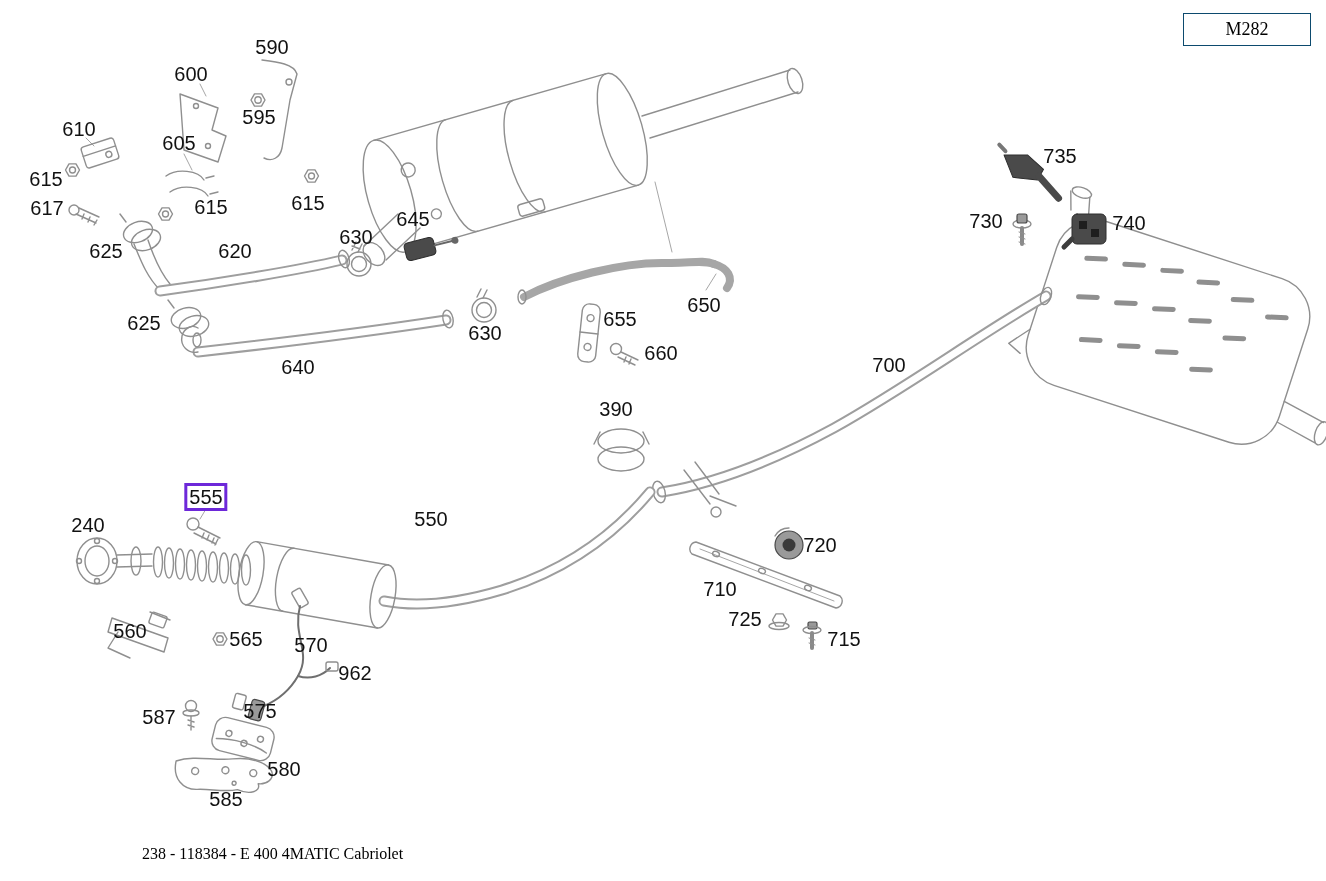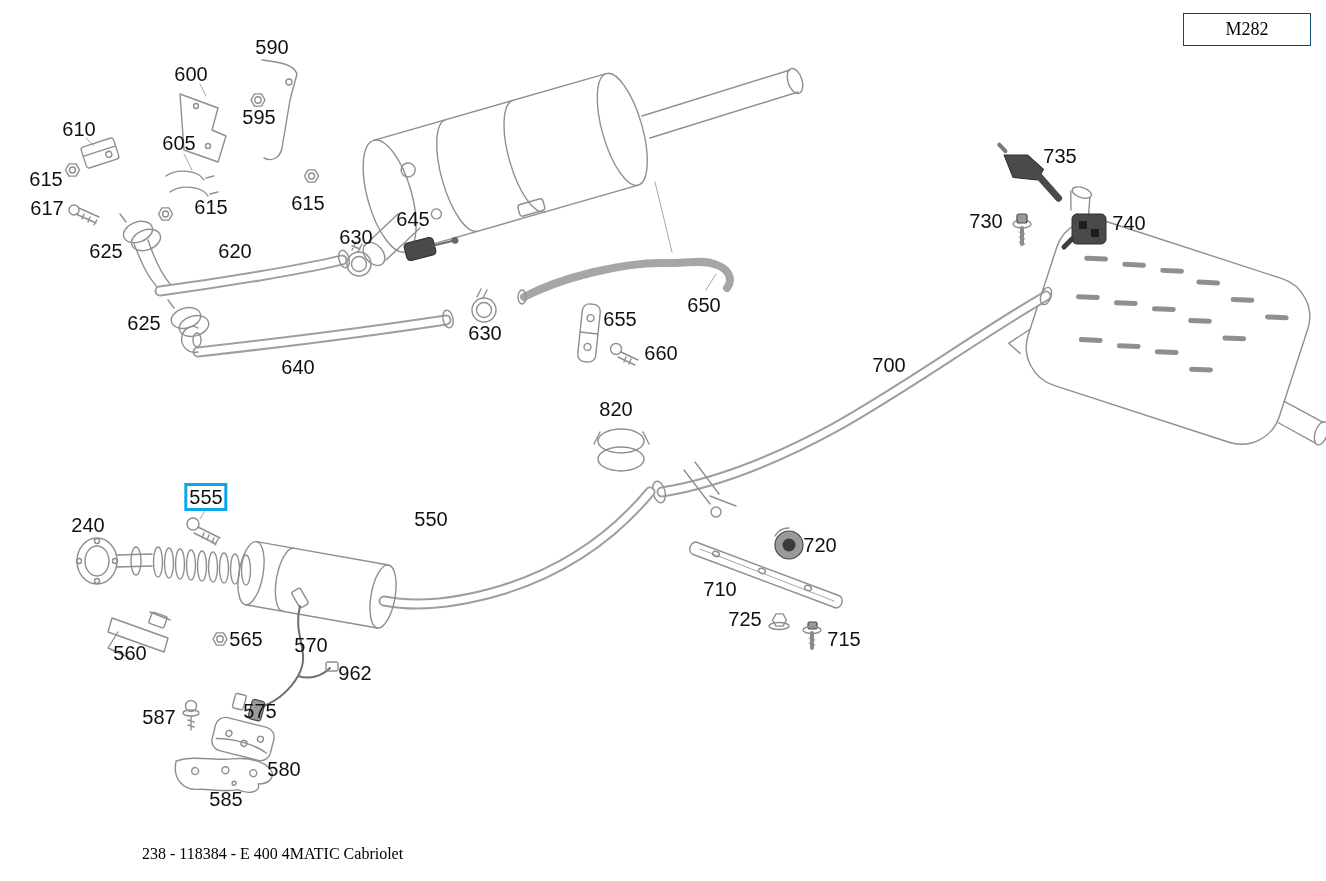"820" div.lbl { text: 820 -> 390 }
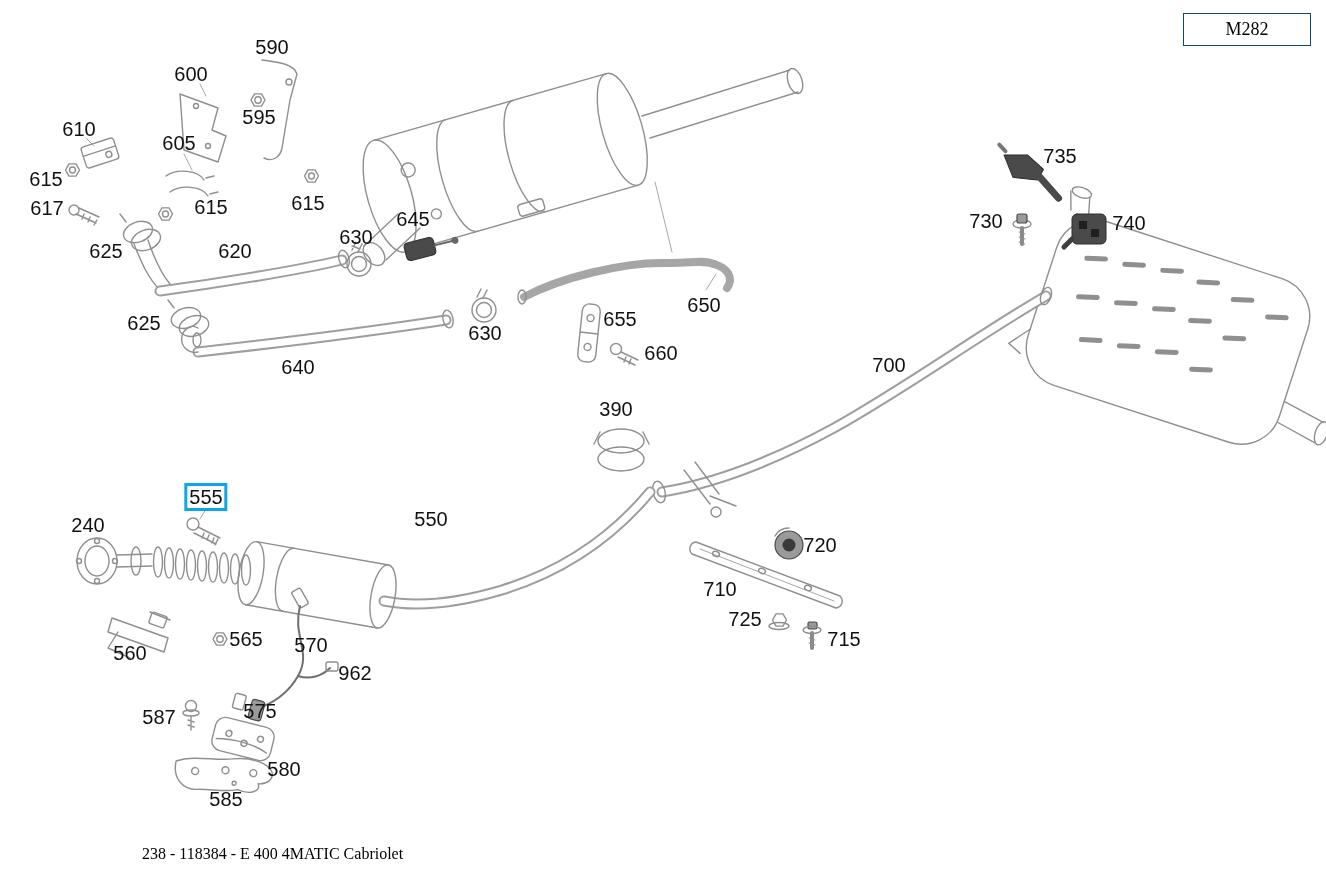"555" .lbl.selected { border: 3px solid #0ea5e9 -> 3px solid #6d28d9 }
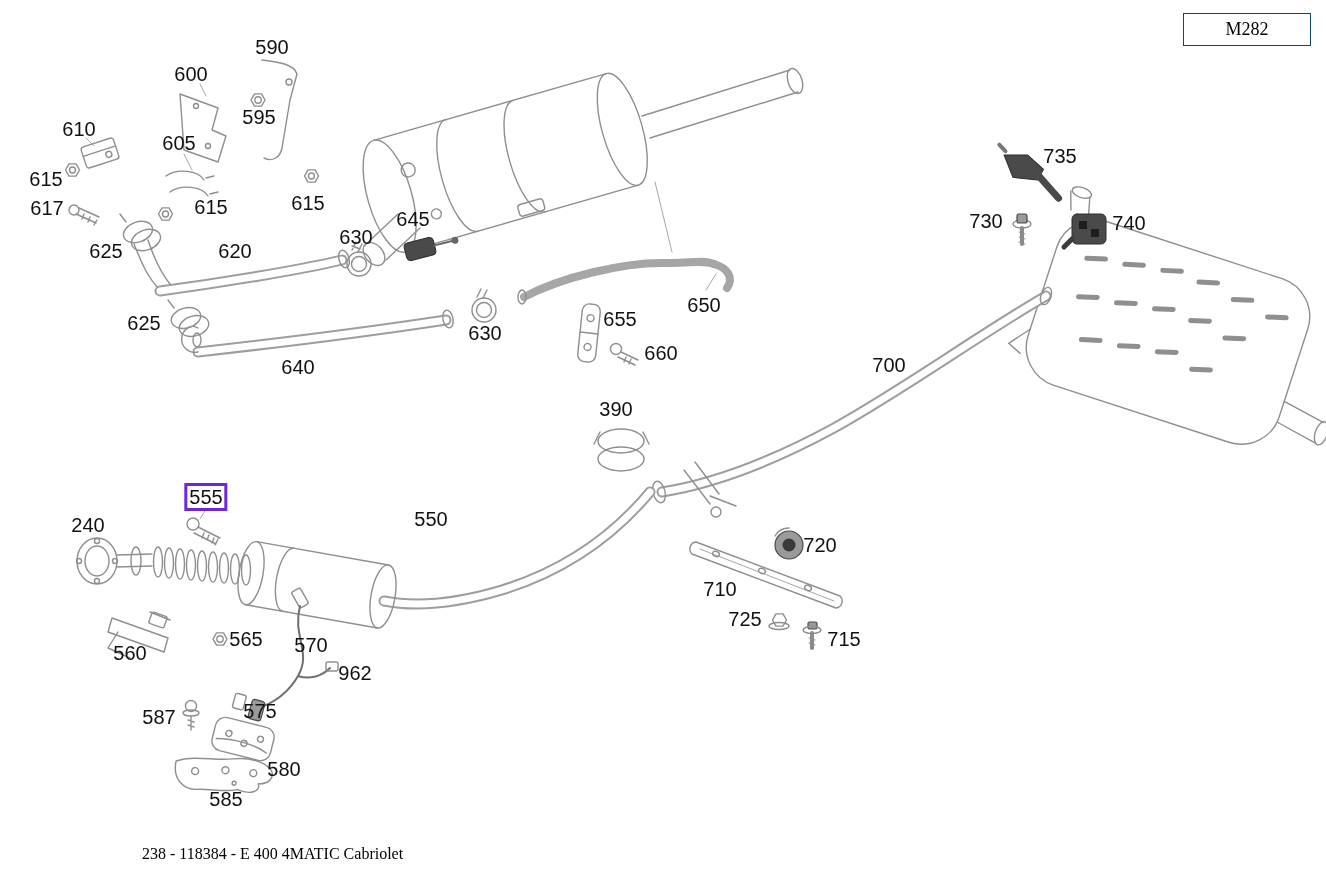"560" div.lbl { top: 653px -> 631px }
